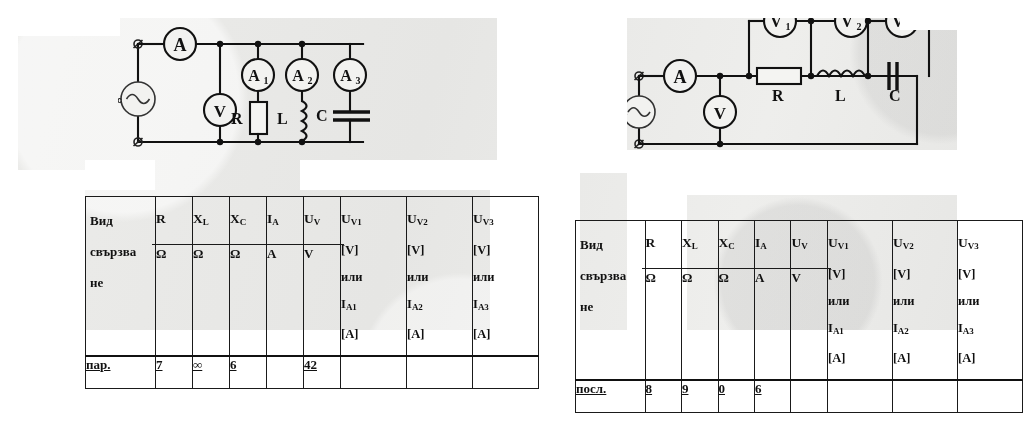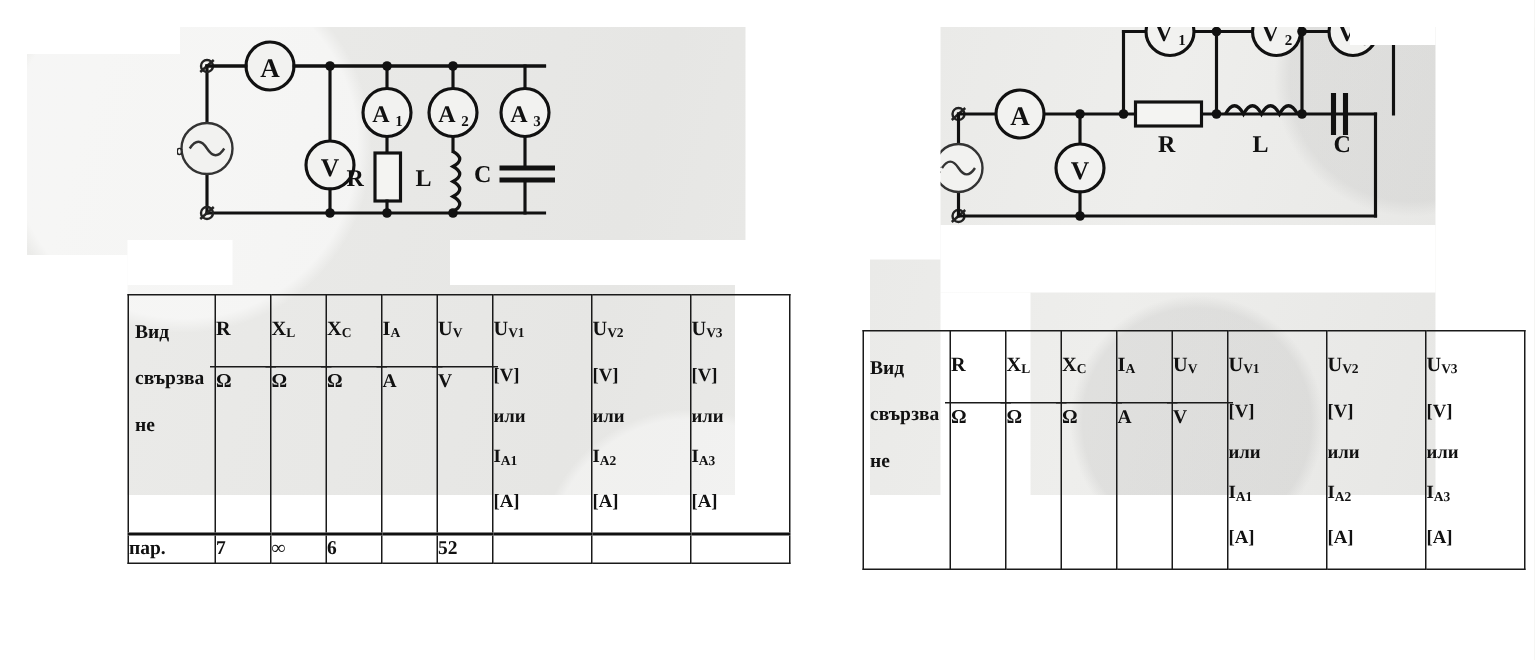"Вид" .hdr-first { width: 58px -> 70px }
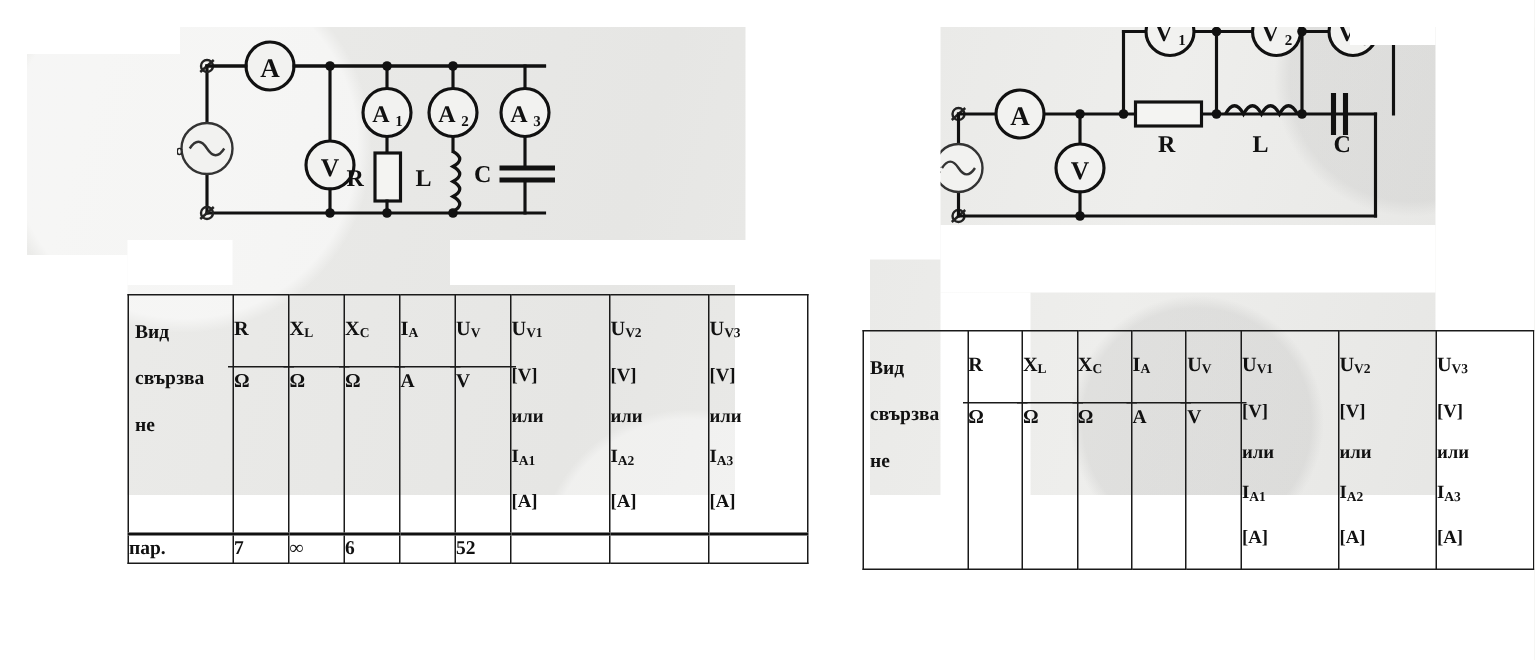"пар." .val-cell { height: 20px -> 33px; text-decoration: none -> underline }
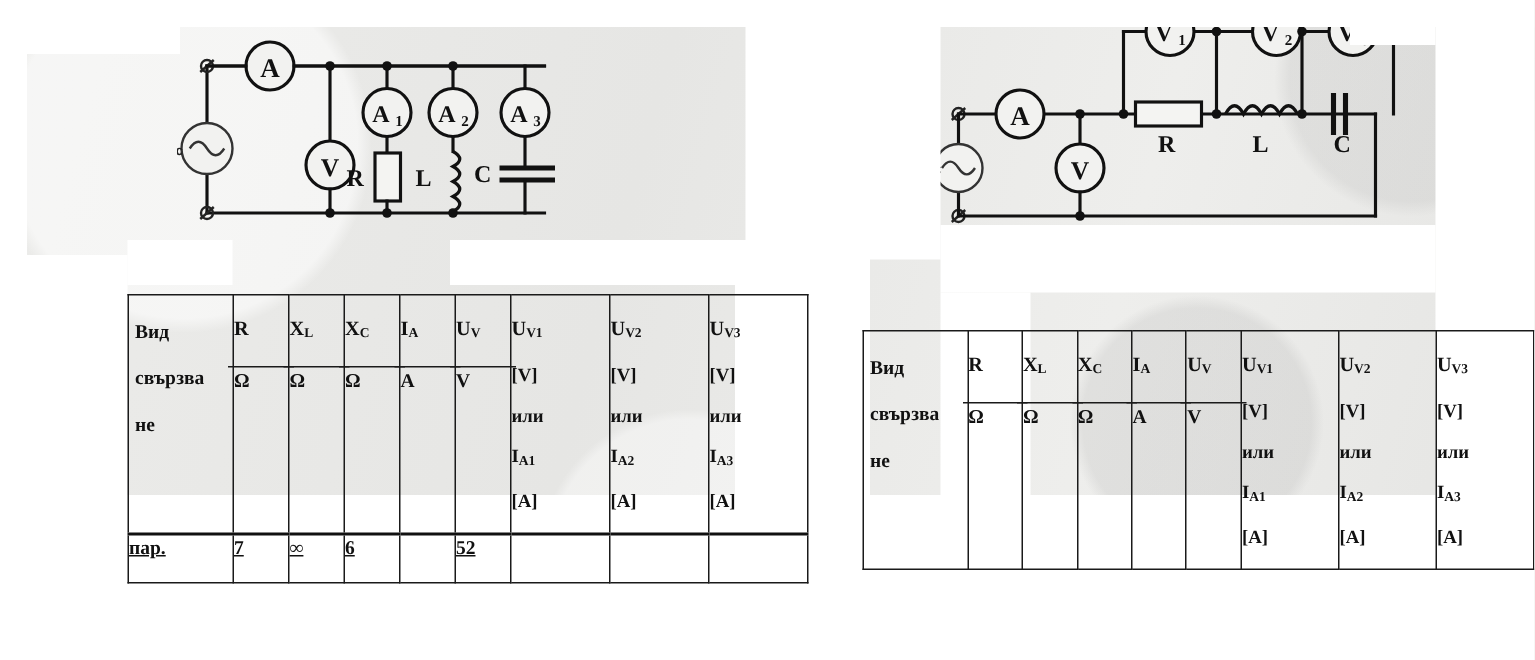"52" td.val-cell { text: 52 -> 42 }
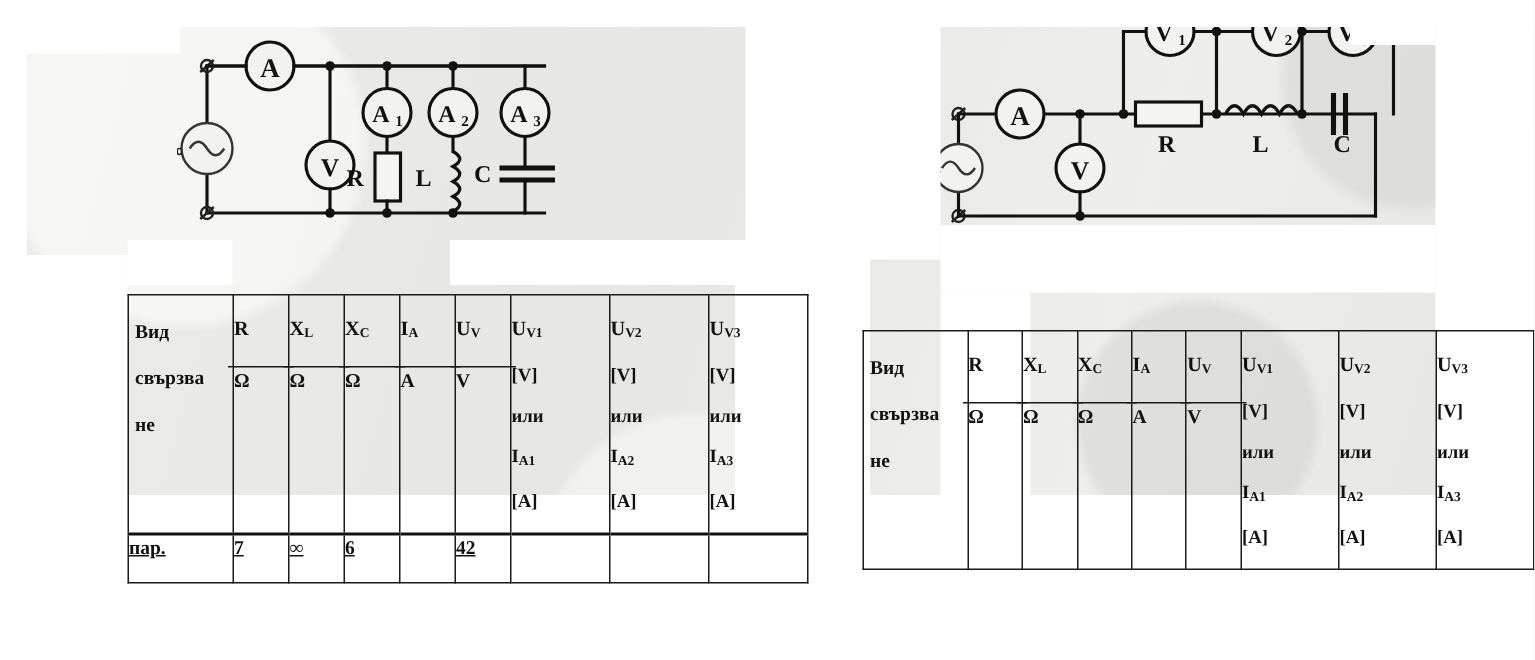"посл." tr.valrow { html: none -> <tr> <td>посл.</td> <td>8</td> <td>9</td> <td>0</td> <td>6</td> <td></td> <td></td> <td></td> <td></td> </tr> }
